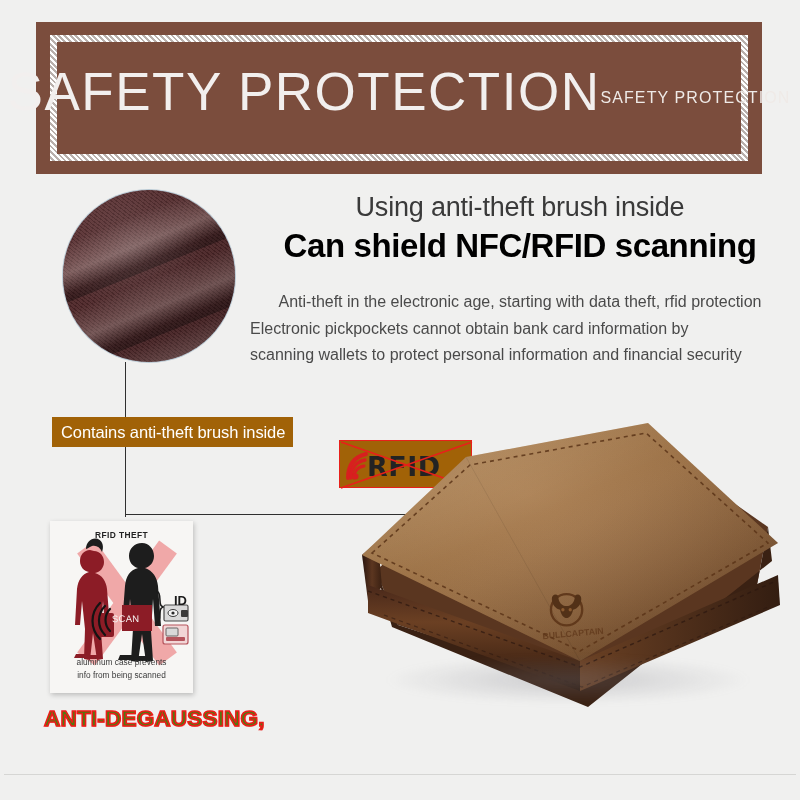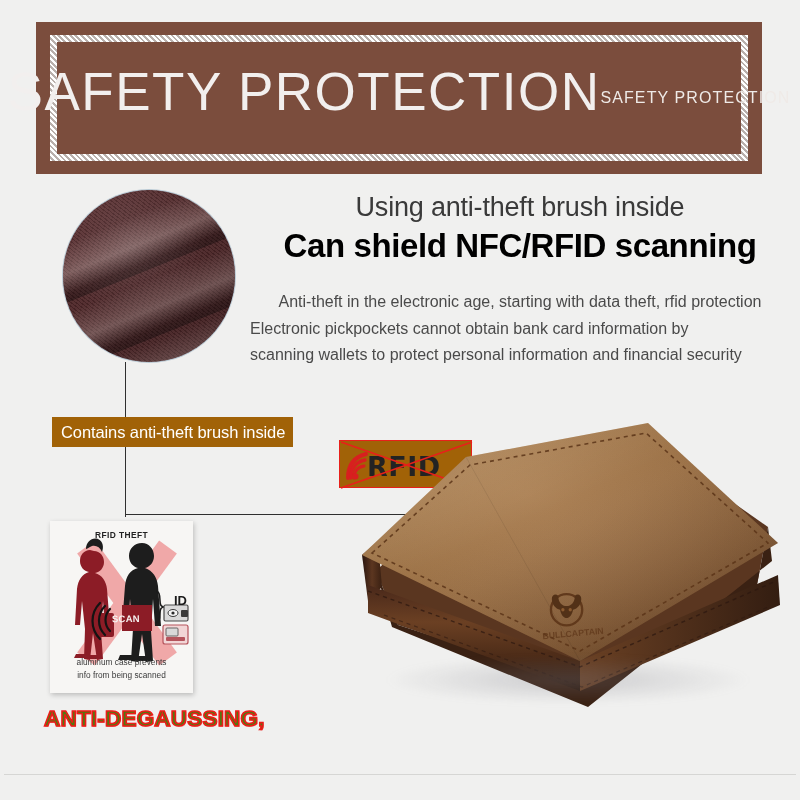"SCAN" .tc-scan { font-weight: 700 -> 400 }
